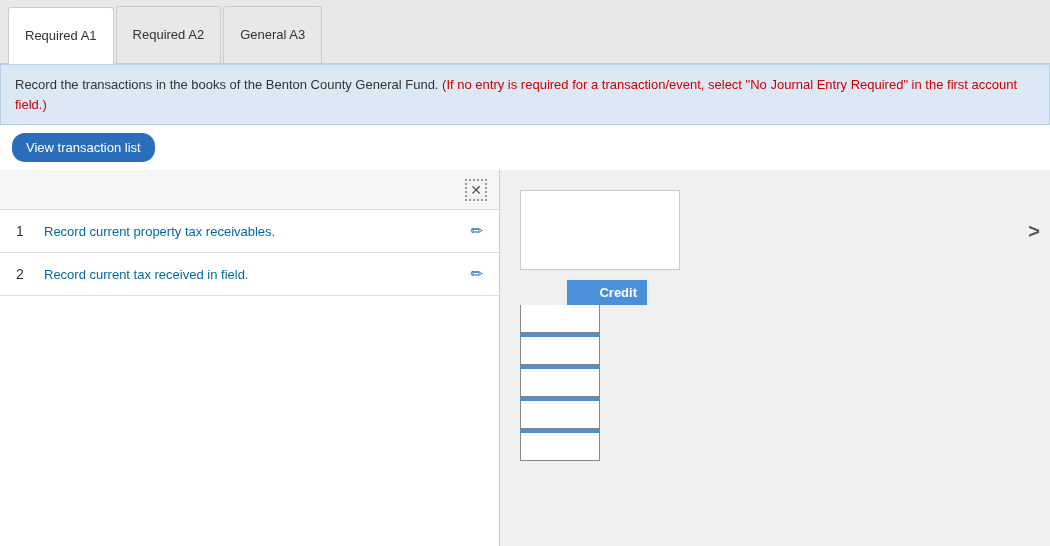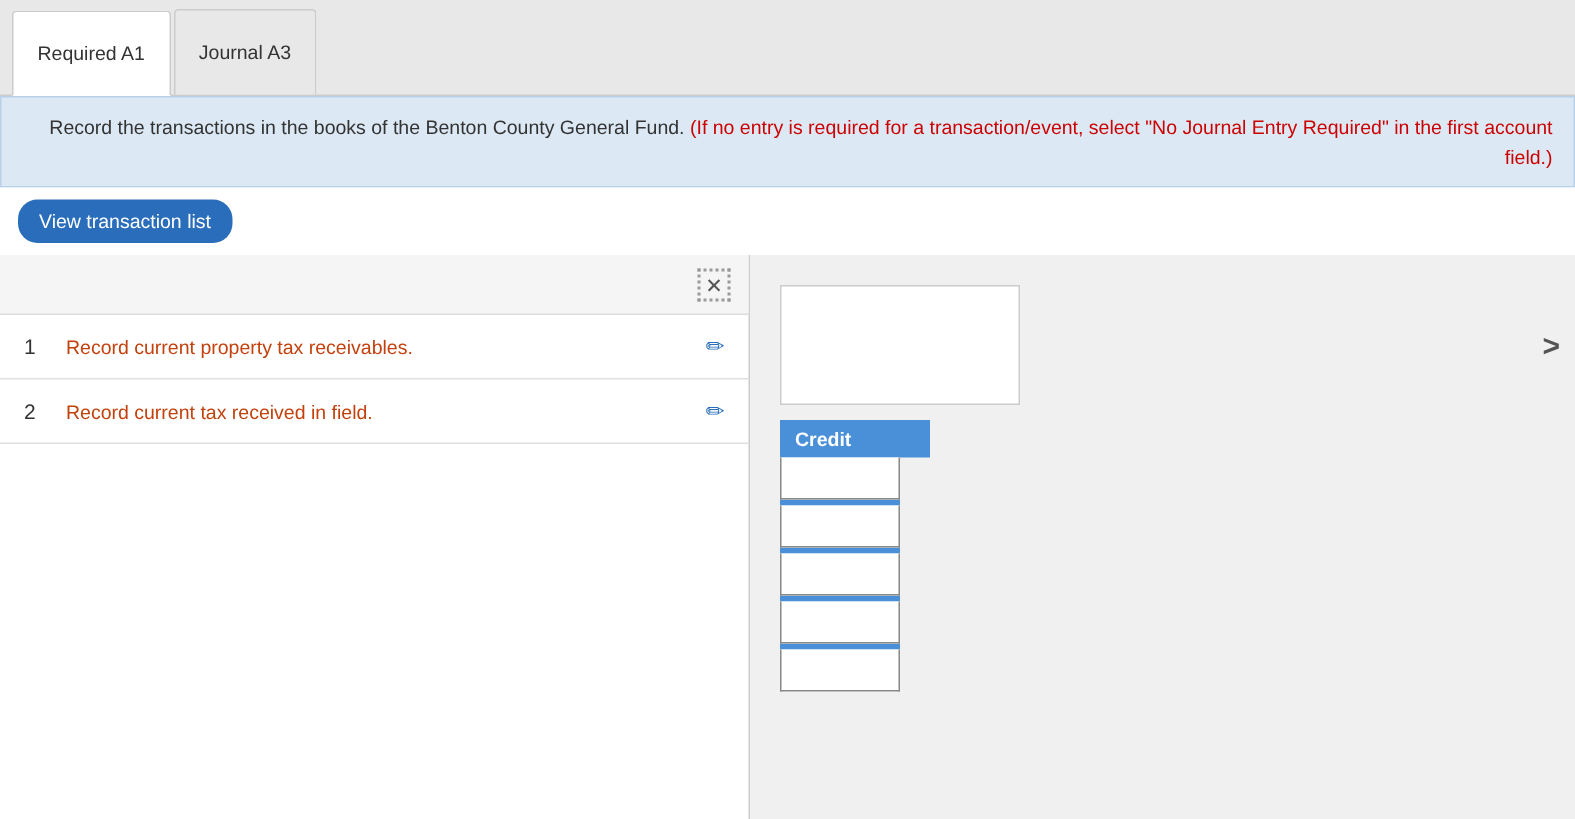"Required A2" div.tab { html: none -> <div>Required A2</div> }
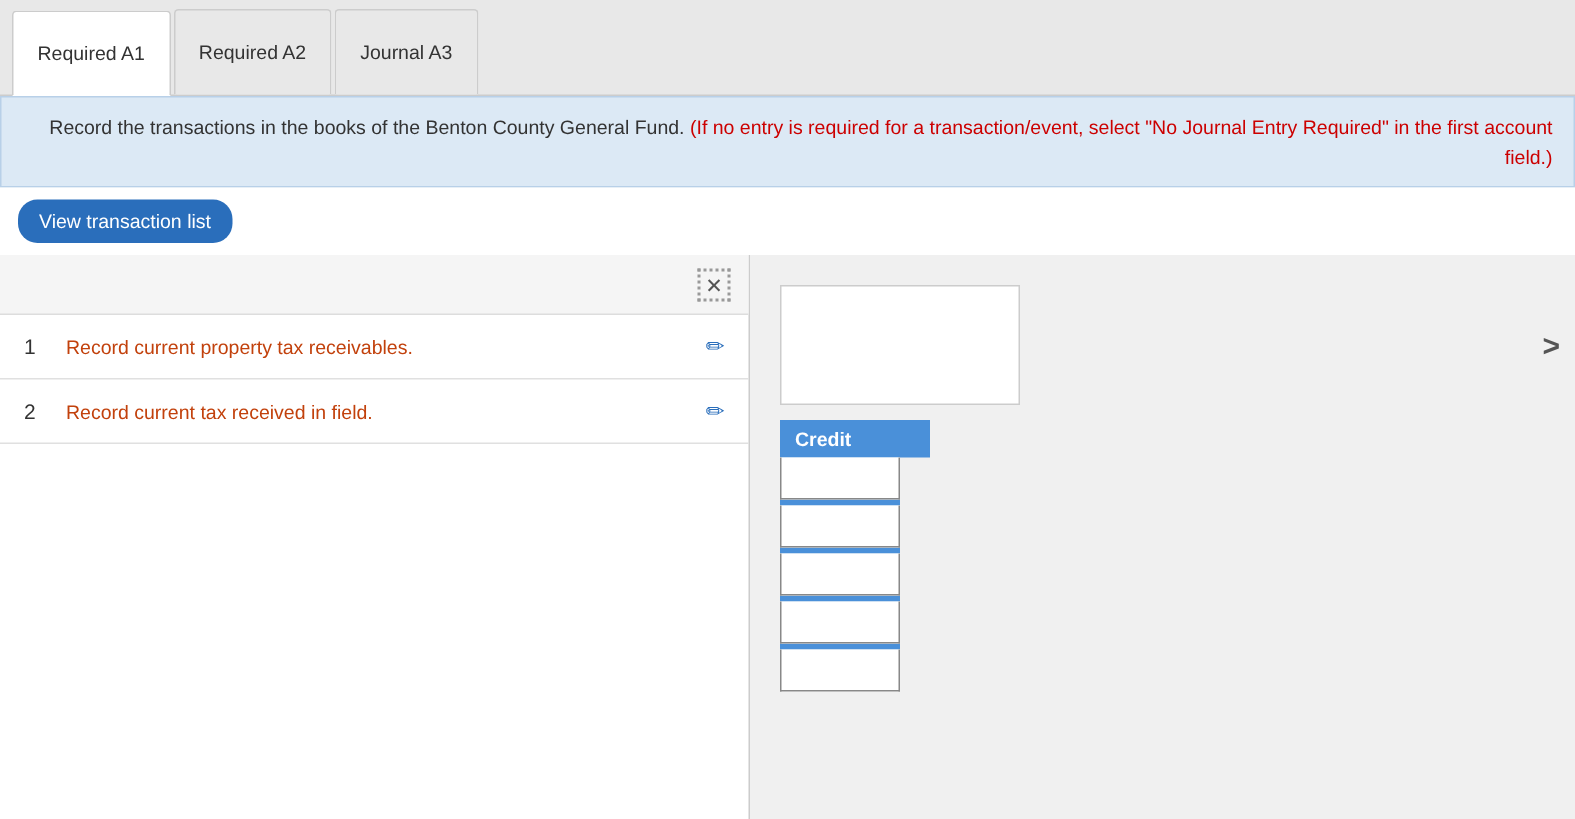"Journal A3" div.tab { text: Journal -> General }
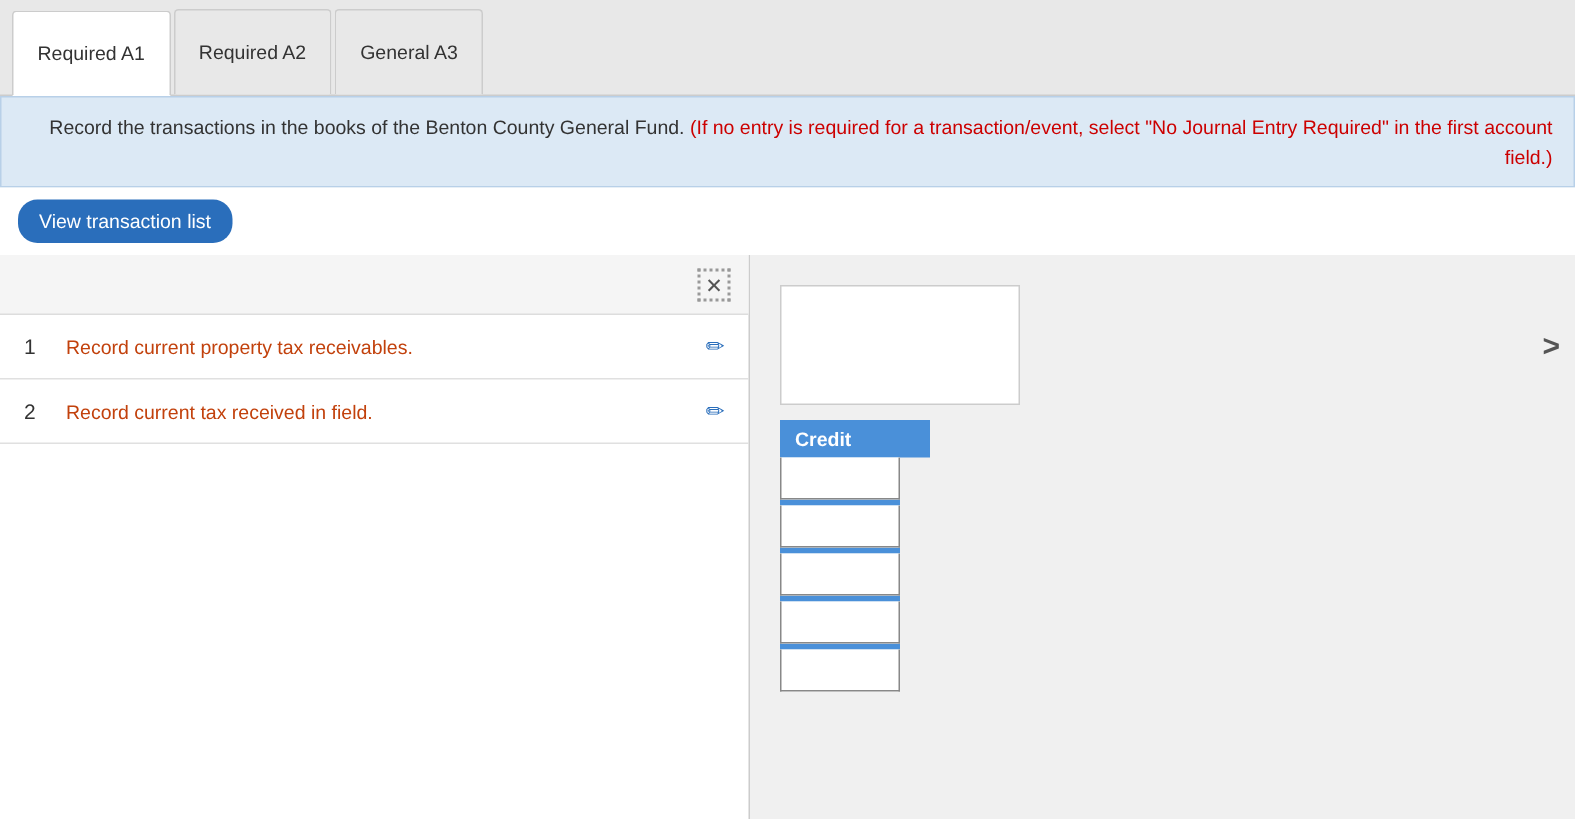"Record the transactions in the" .instruction-box { text-align: right -> none }
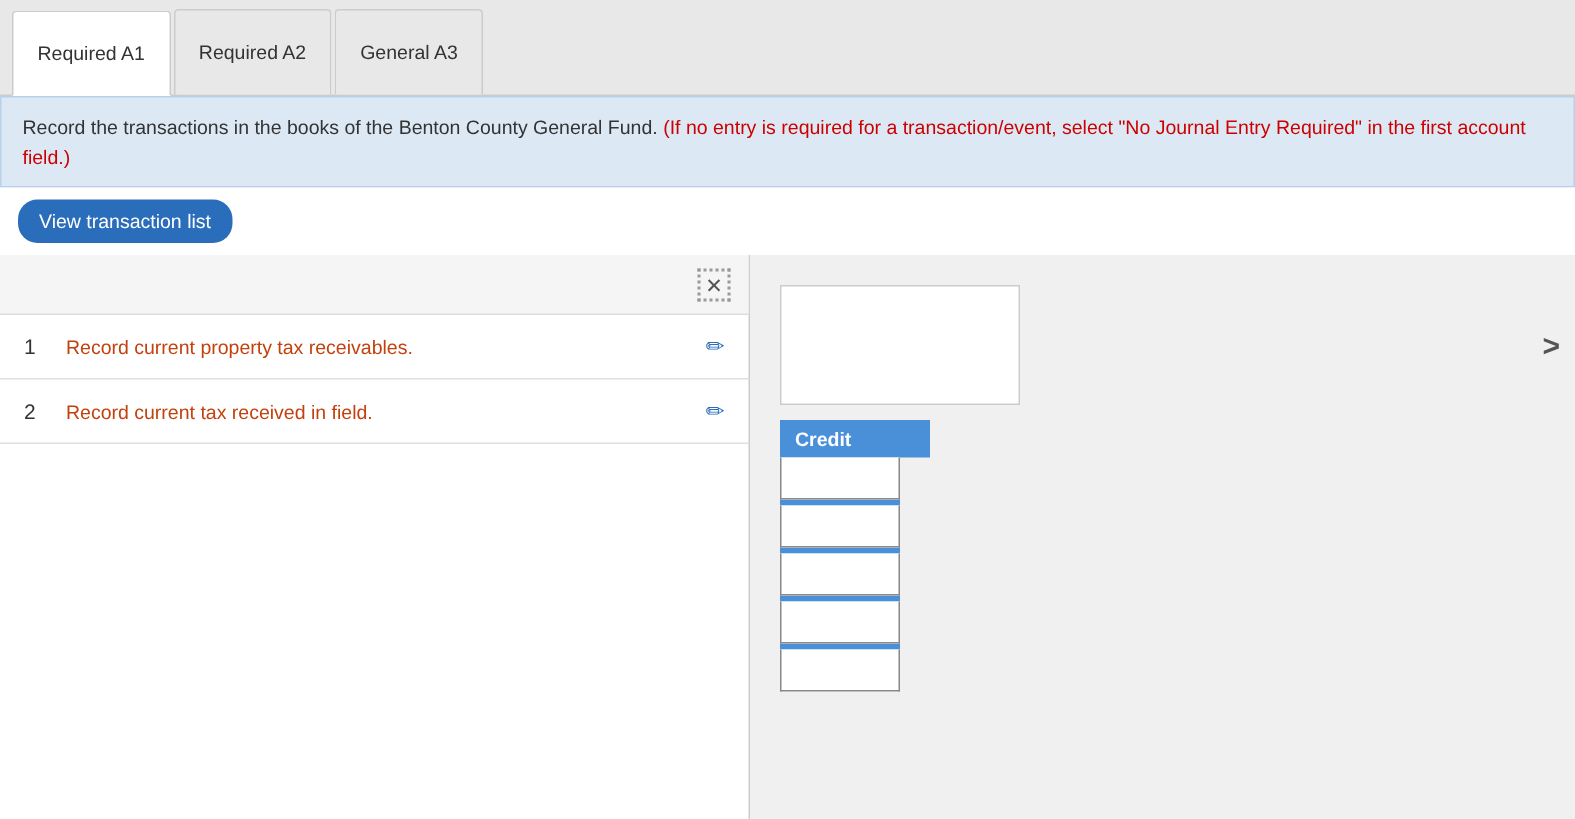"Record current property tax receivables." .transaction-item .item-text { color: #c2410c -> #0369a1 }
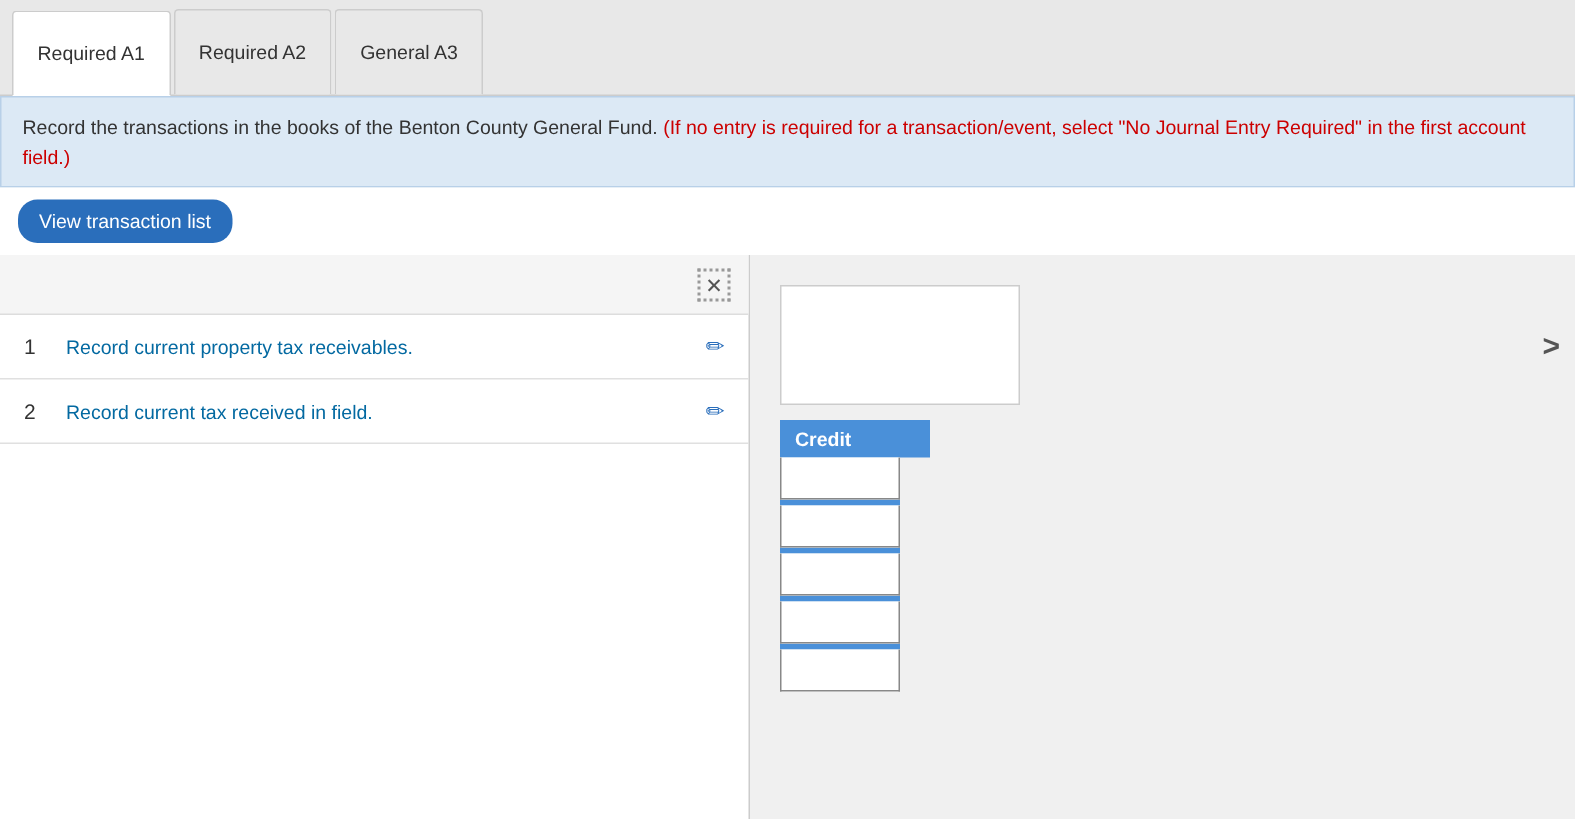"Credit" .credit-header { margin-left: none -> 47px; text-align: left -> right; width: 100px -> 80px }
